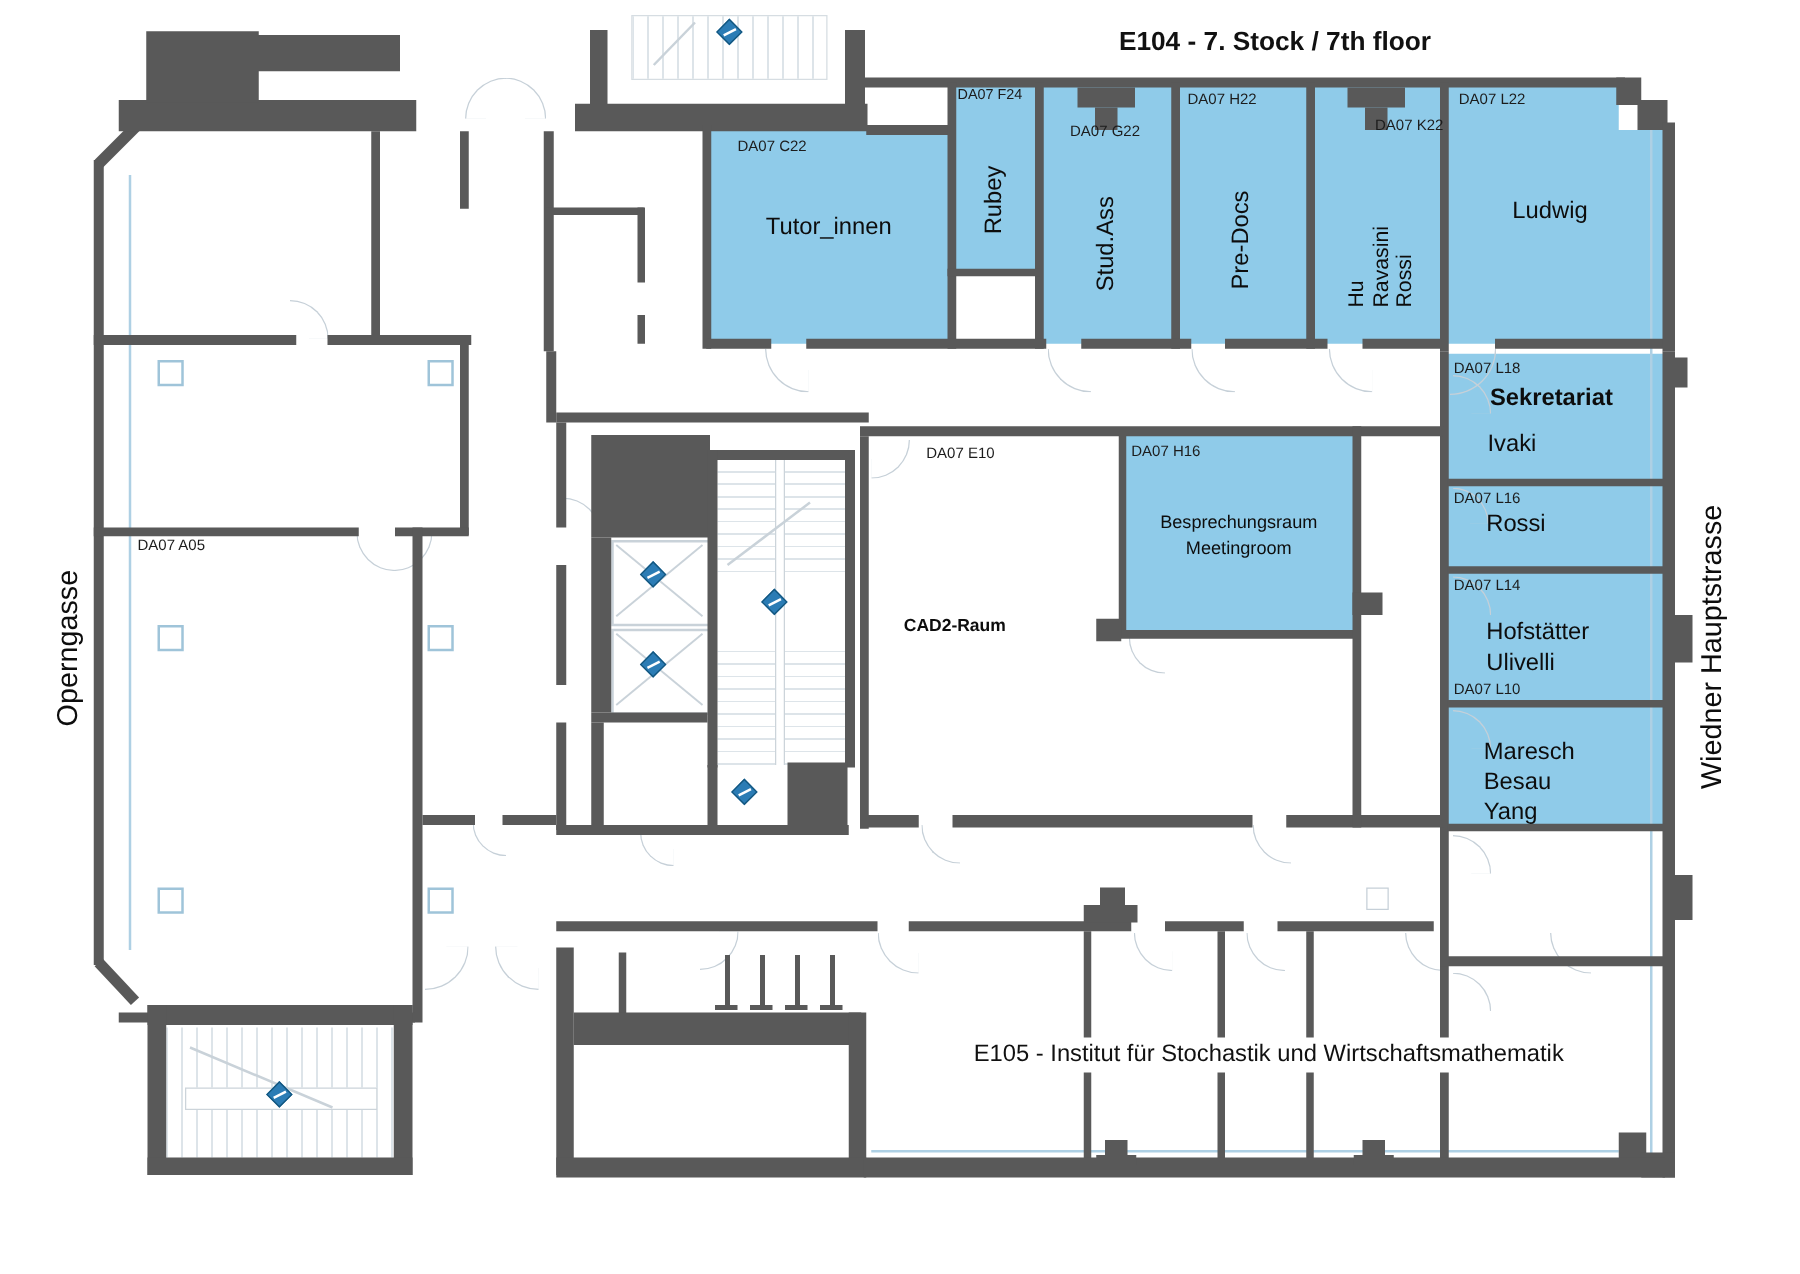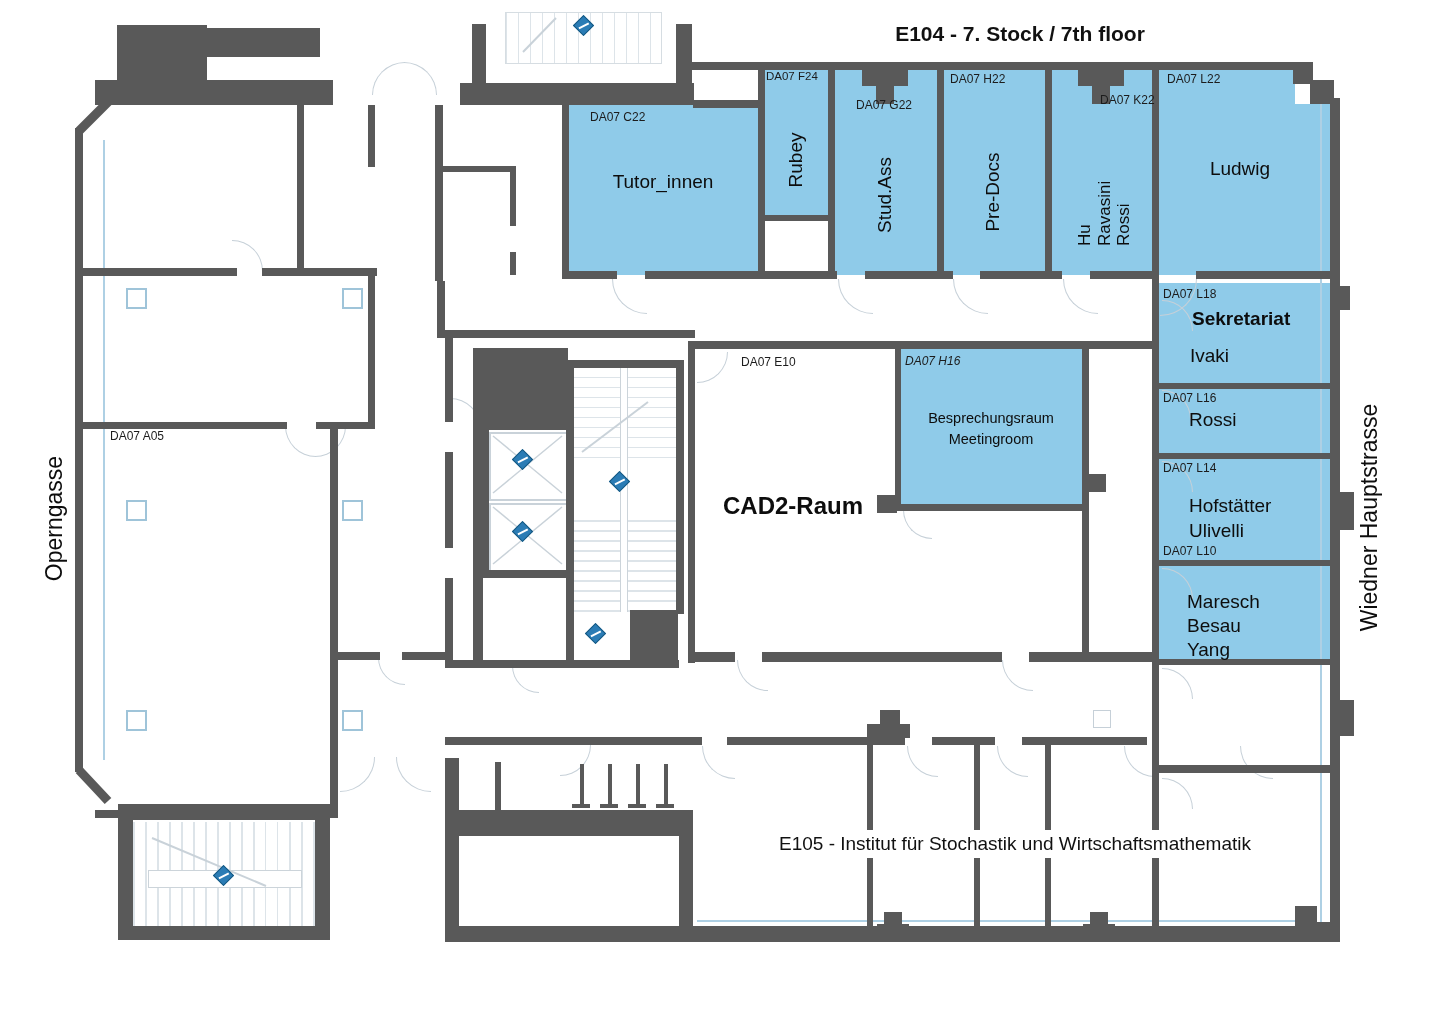"DA07 H16" div.code { font-style: italic -> none }
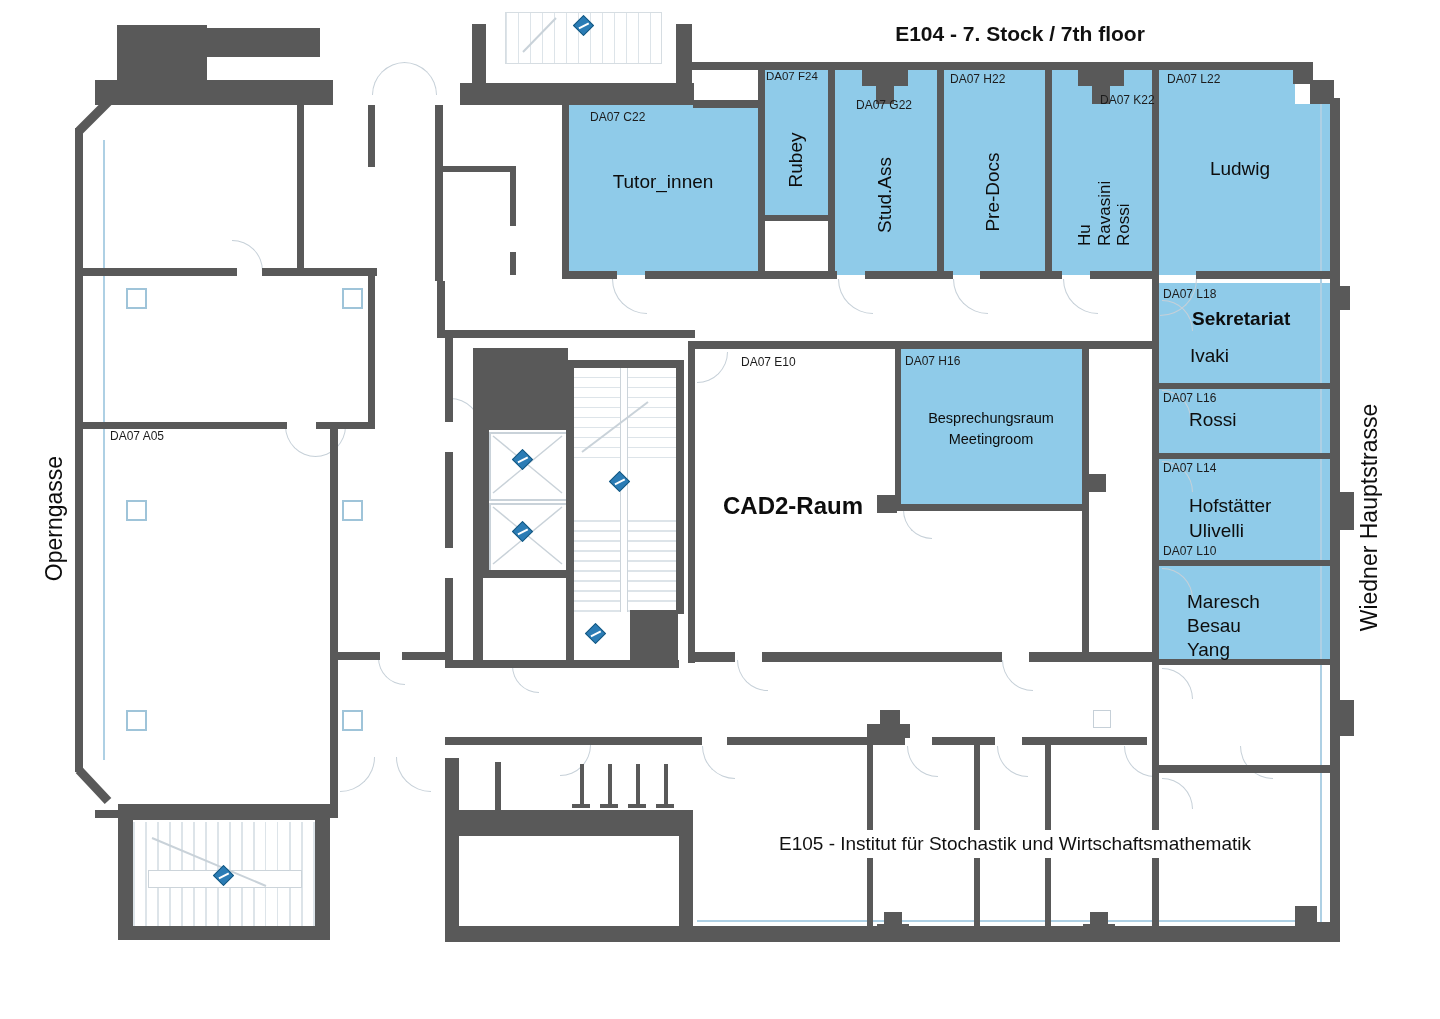"CAD2-Raum" div.name { font-size: 24px -> 14px }
